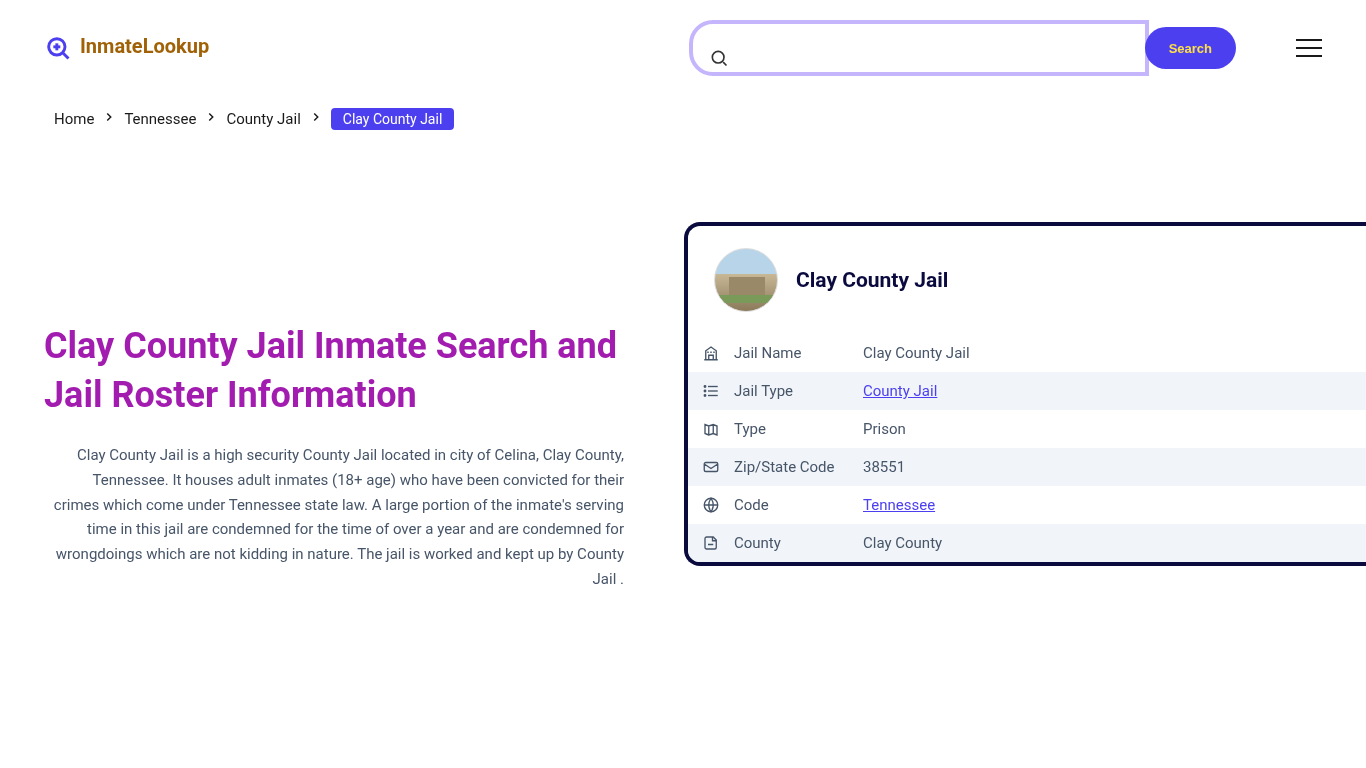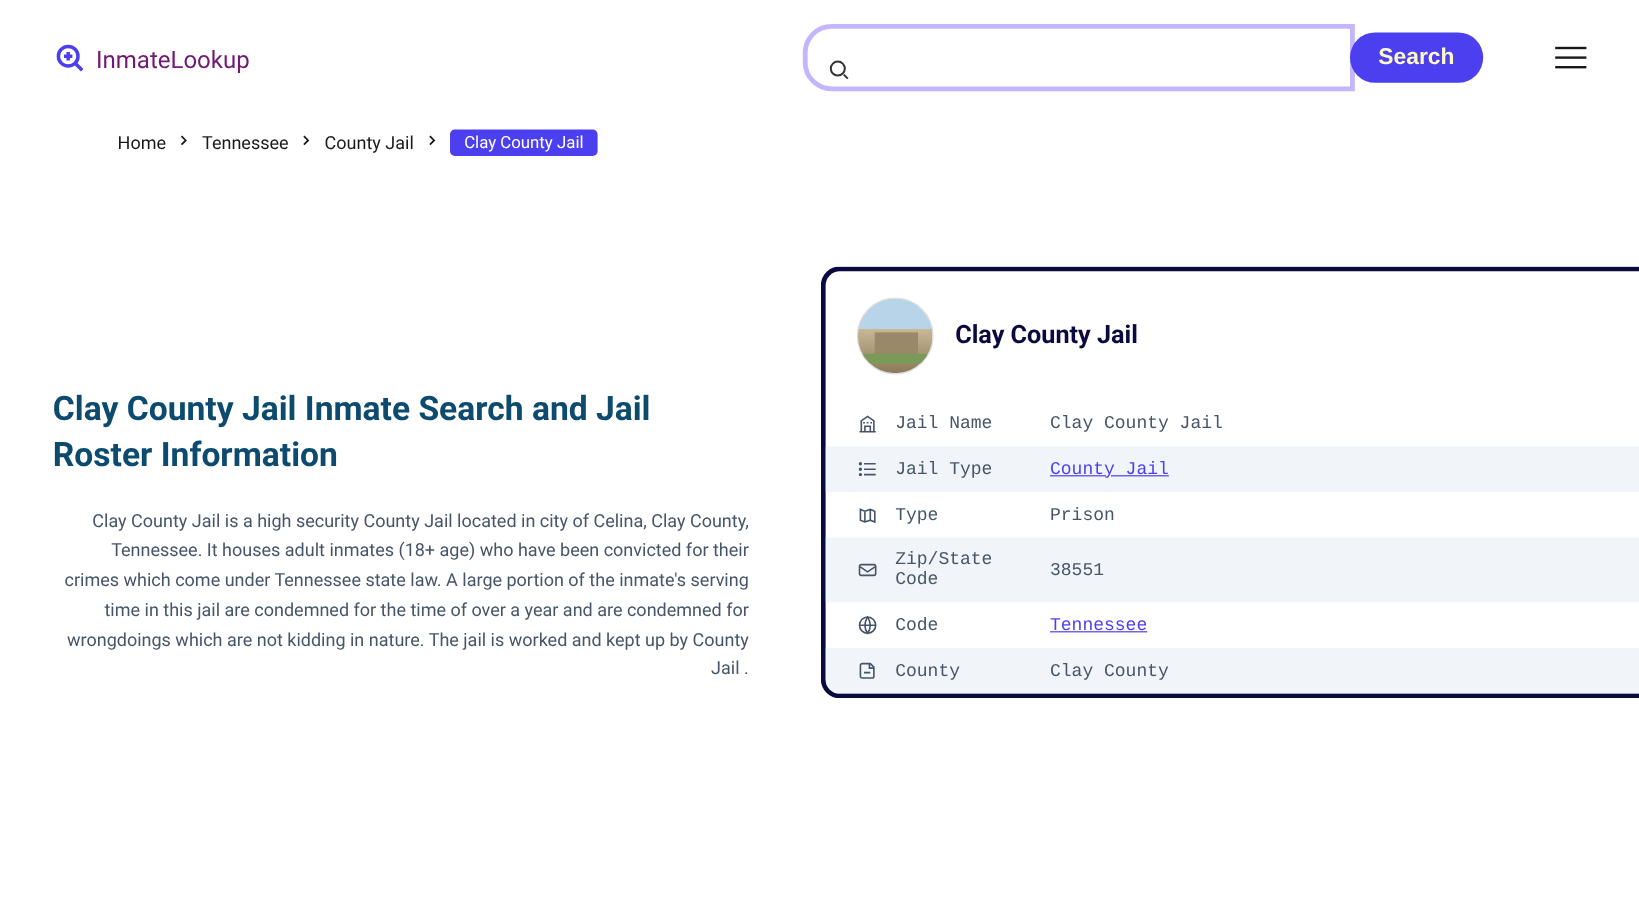"InmateLookup" .logo { align-items: flex-end -> flex-start; color: #701a75 -> #a16207; font-weight: 400 -> 700 }
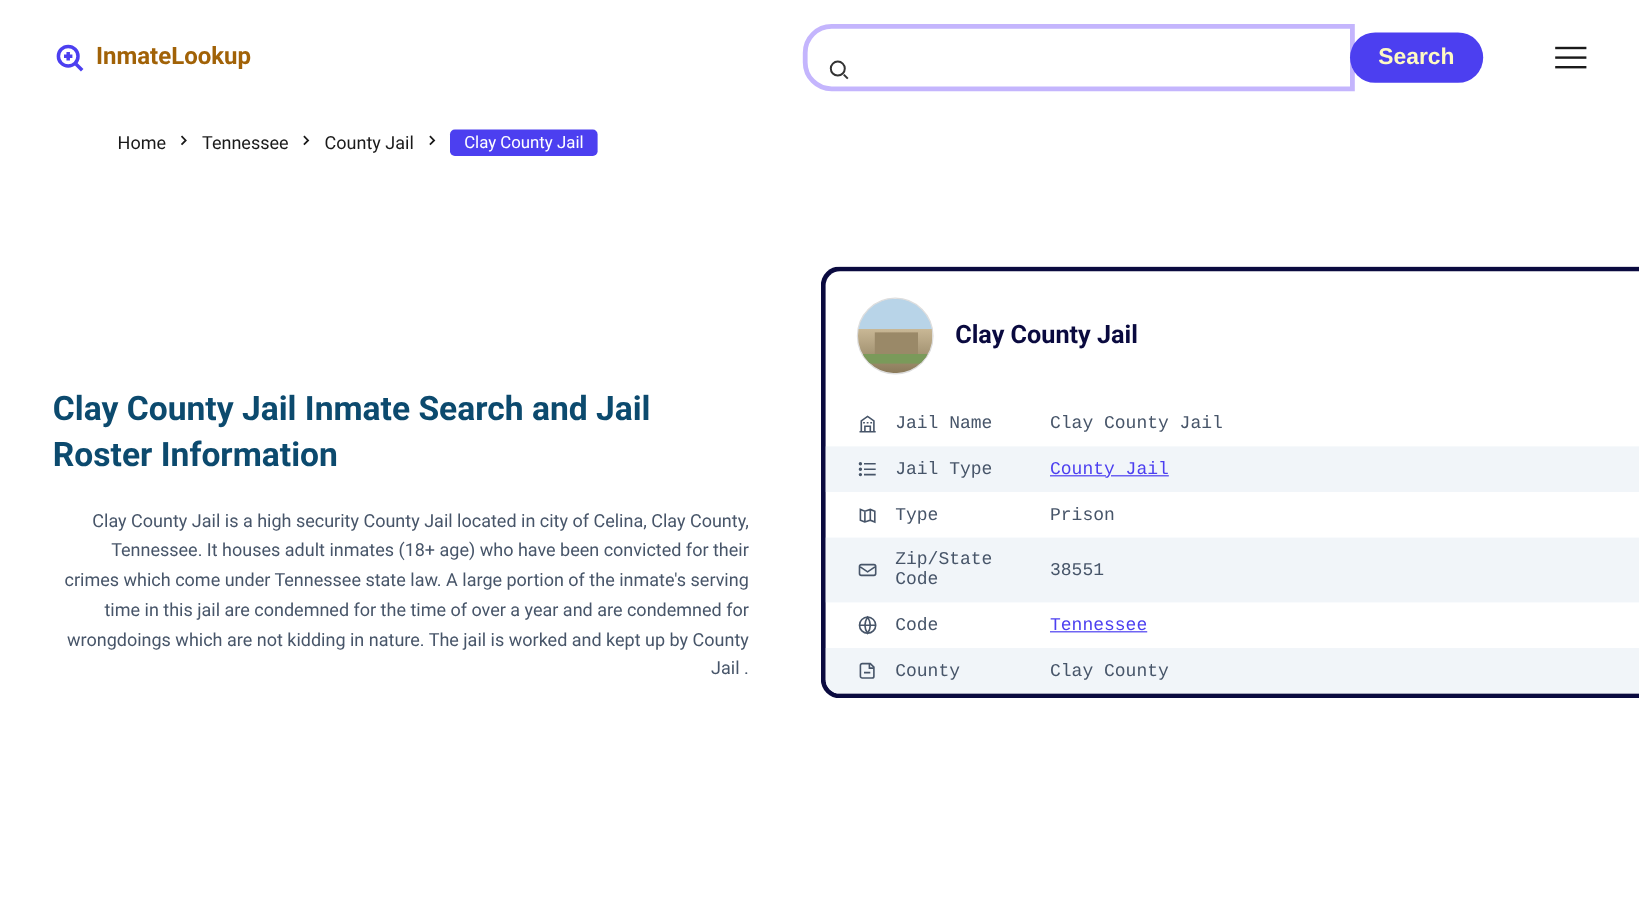"Search" .search-button { color: #fef9c3 -> #fde047; font-size: 19px -> 13px }
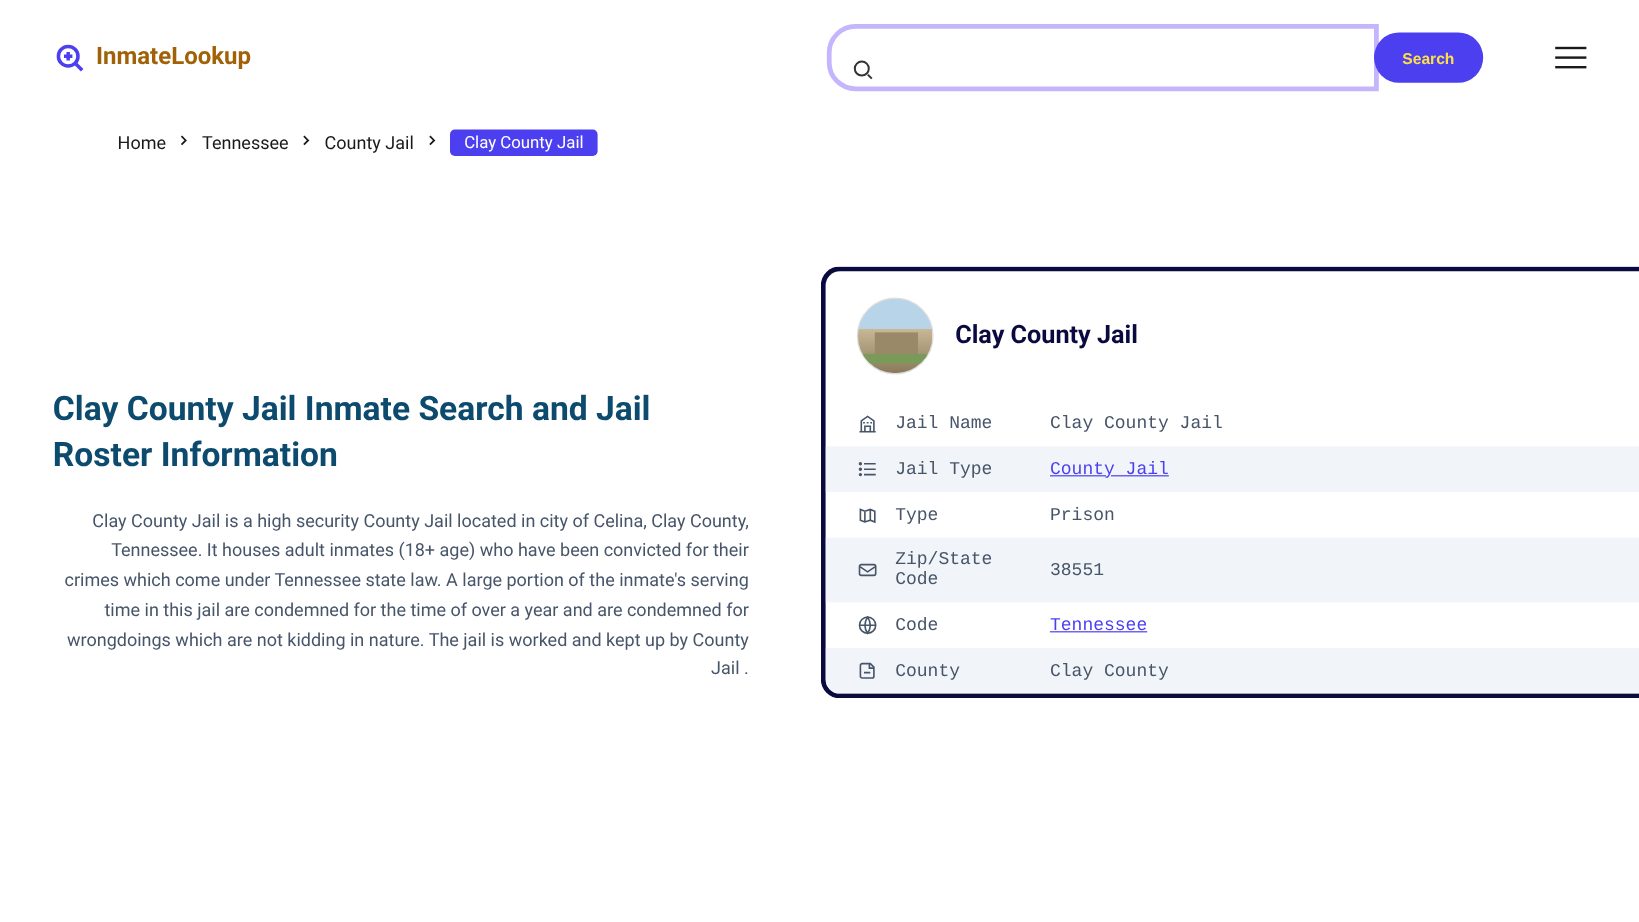"Home" .breadcrumb { margin-left: 44px -> none }
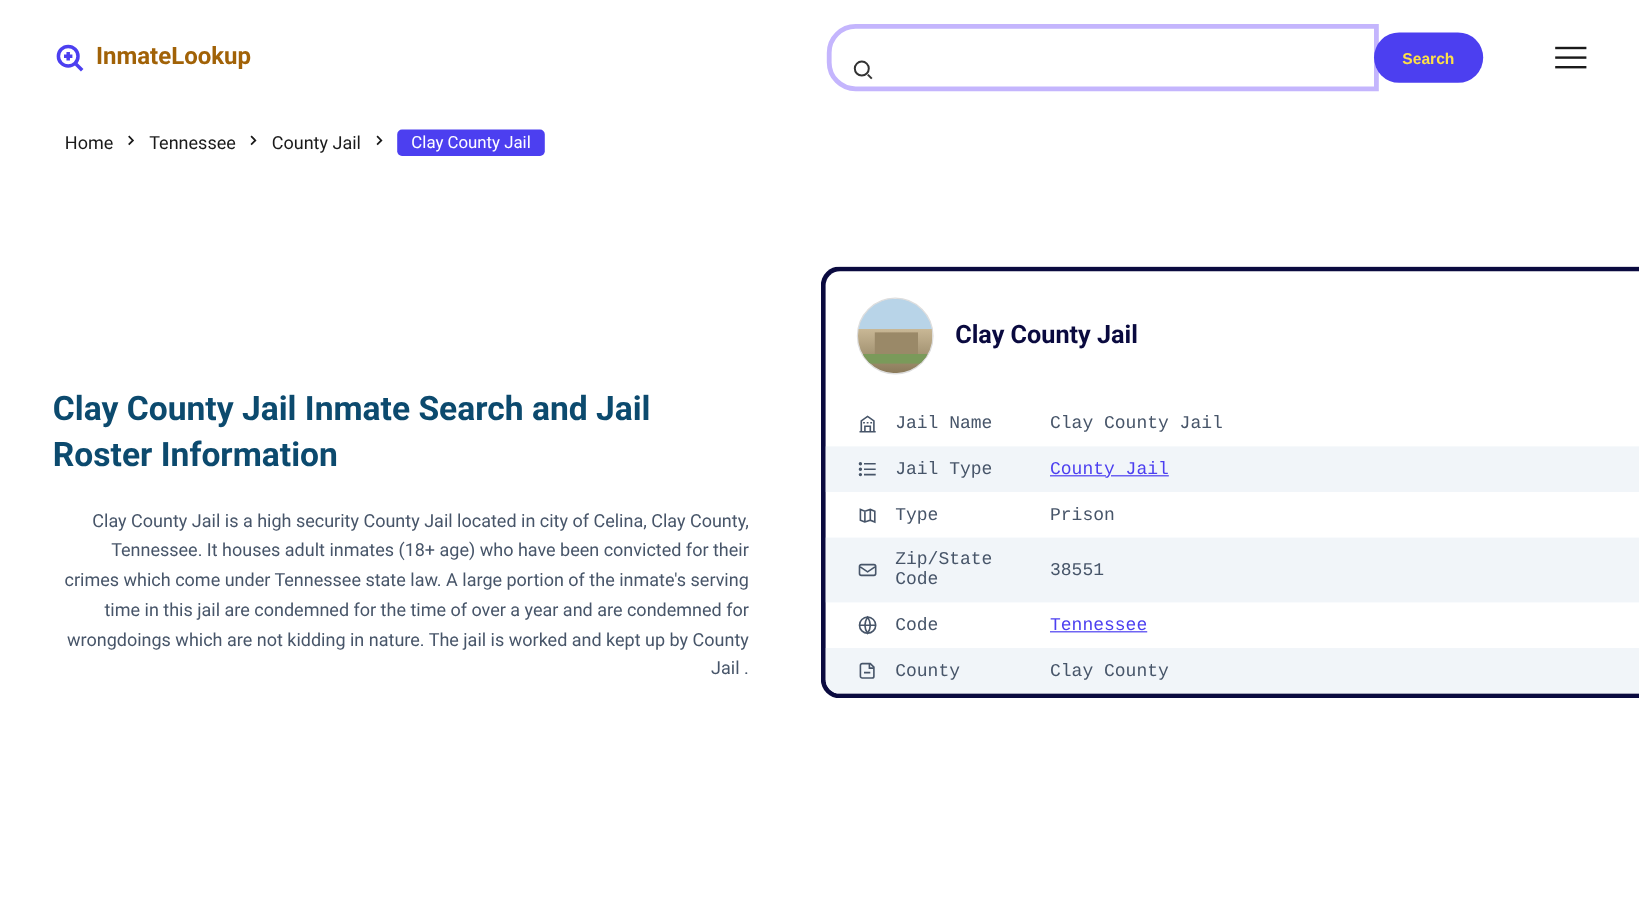"Clay County Jail Inmate Search" .page-title { color: #0c4a6e -> #a21caf; font-size: 28px -> 36px }
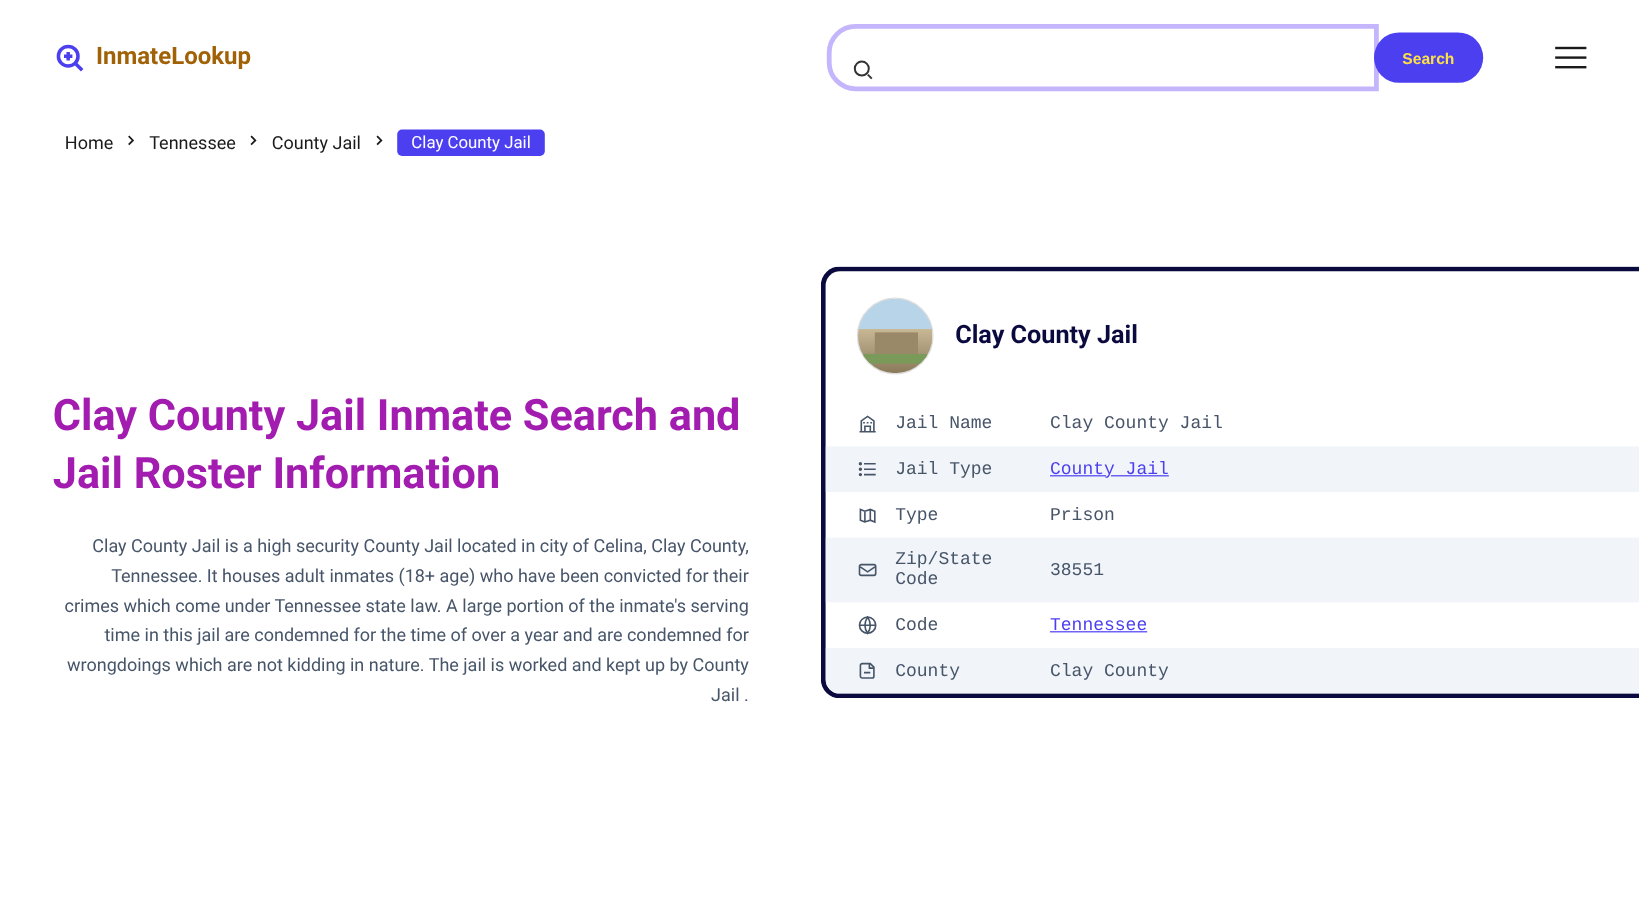"Jail Name" .info-row { font-family: Liberation Mono, monospace -> none; padding: 10px 26px -> 10px 14px }
